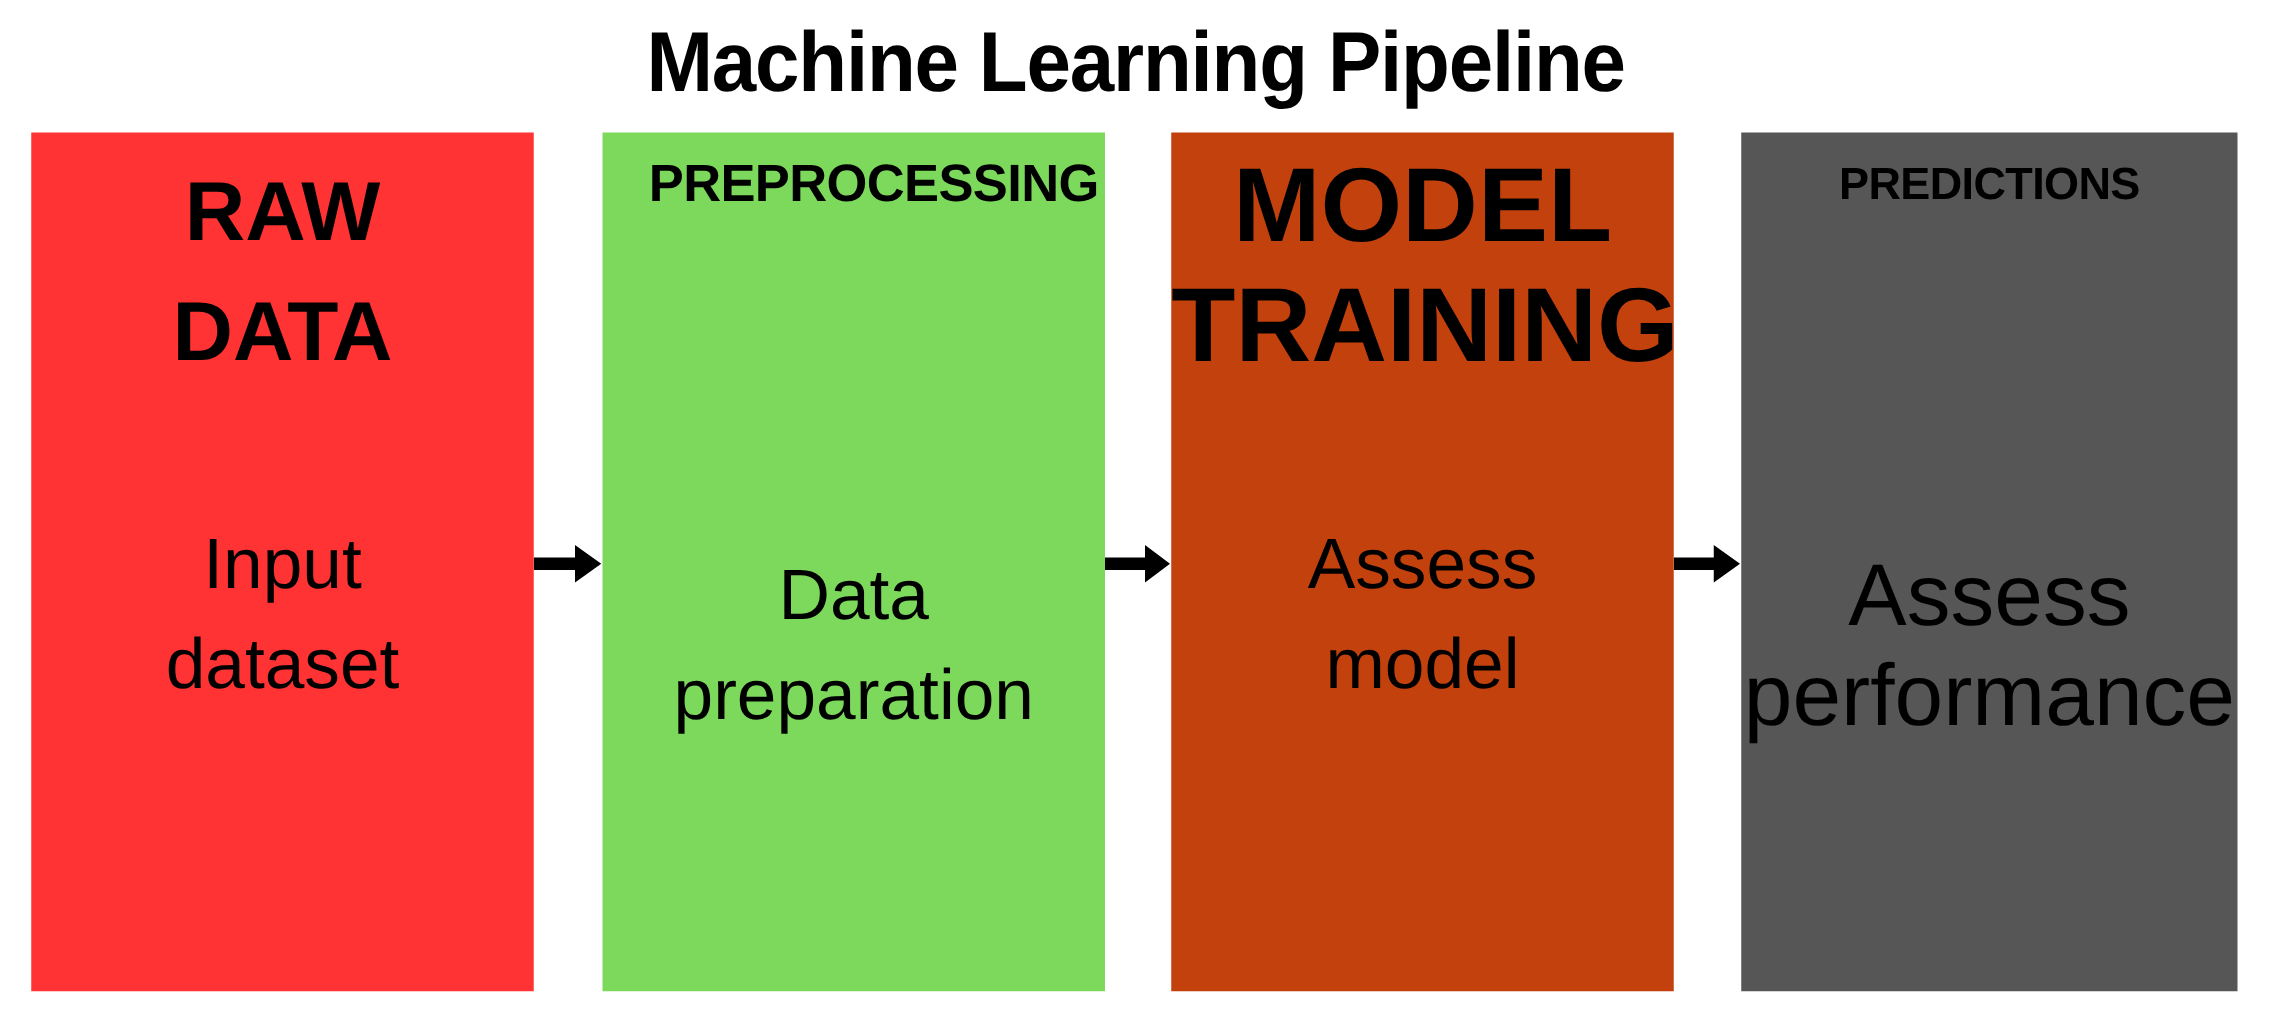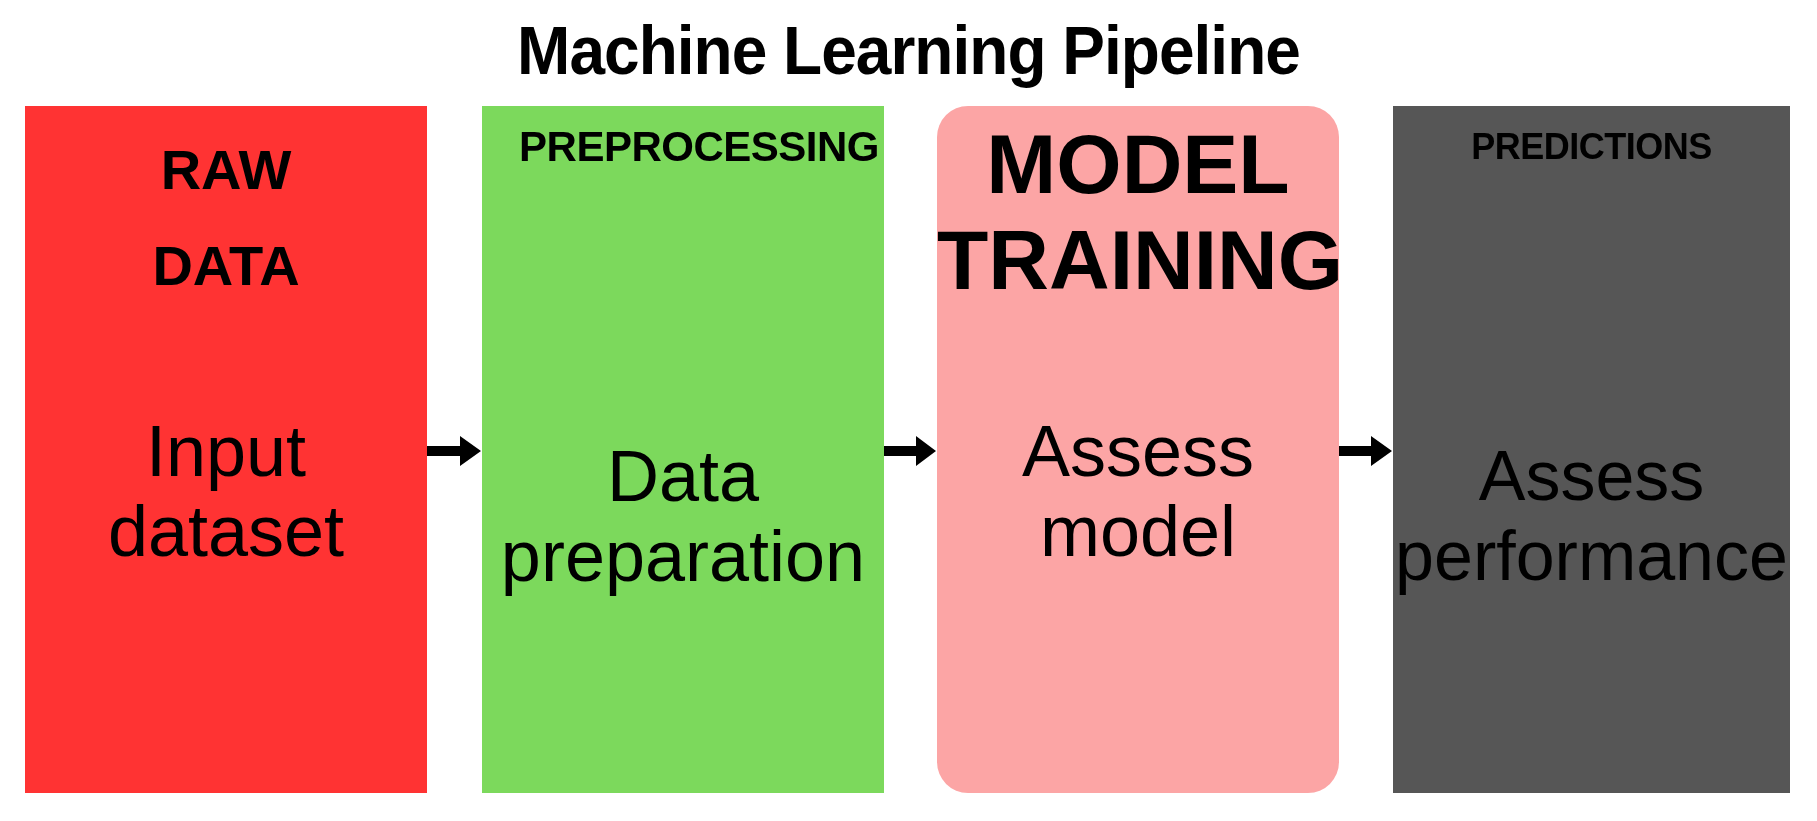"RAW" .stage-0 .stage-header { font-size: 56px -> 67px }
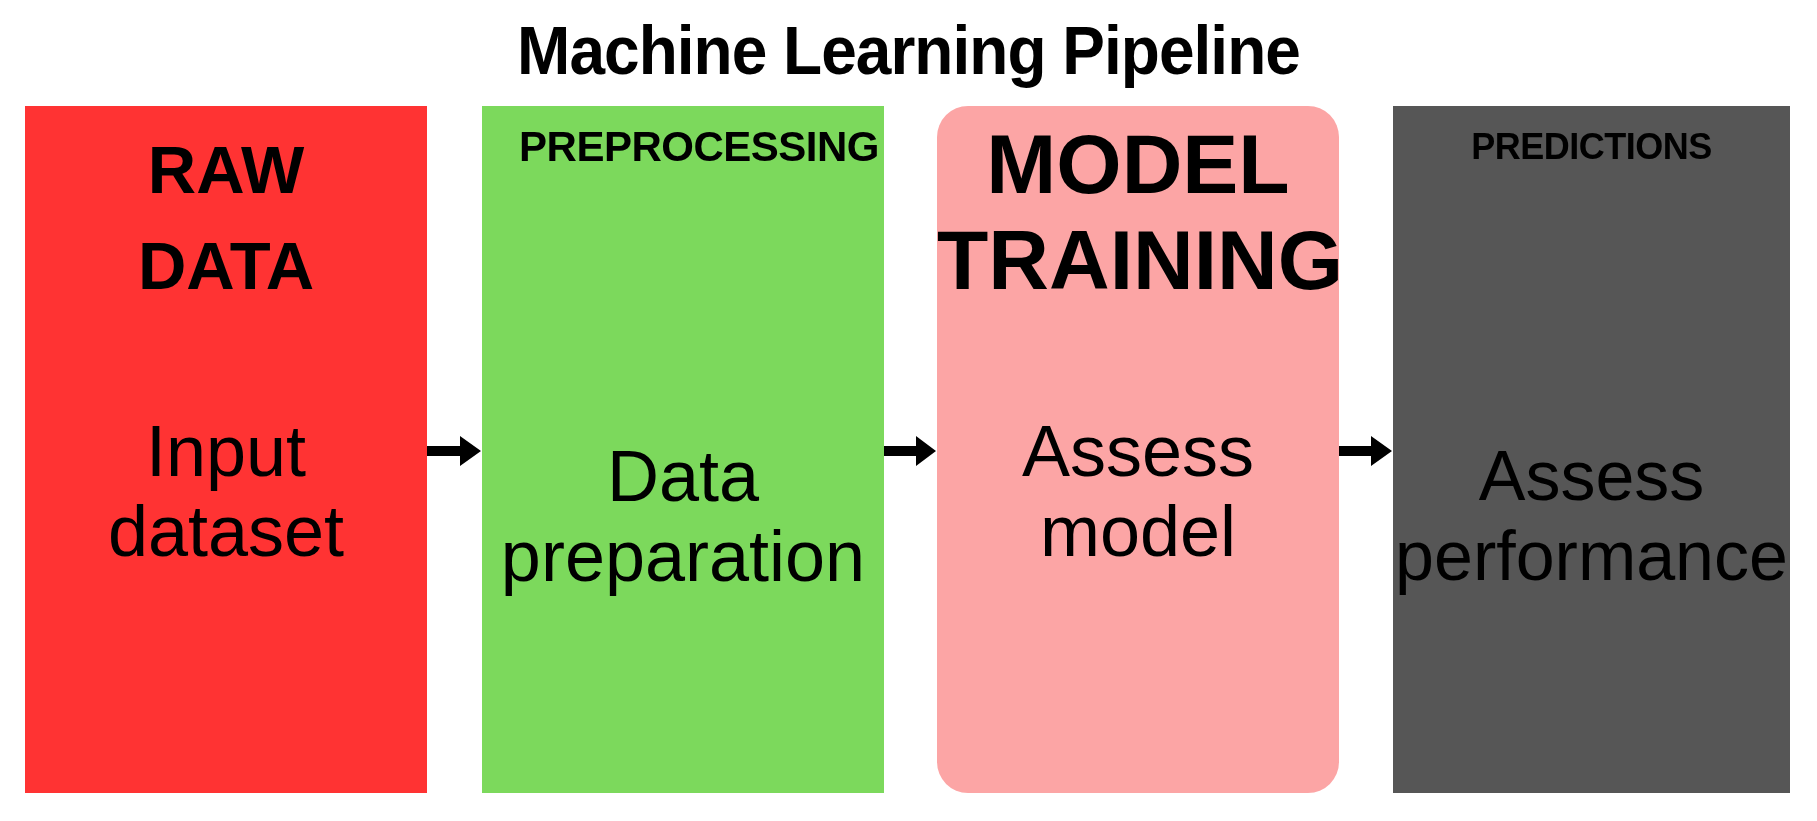"MODEL" div.stage { background: #fca5a5 -> #c2410c; border-radius: 31px -> none }
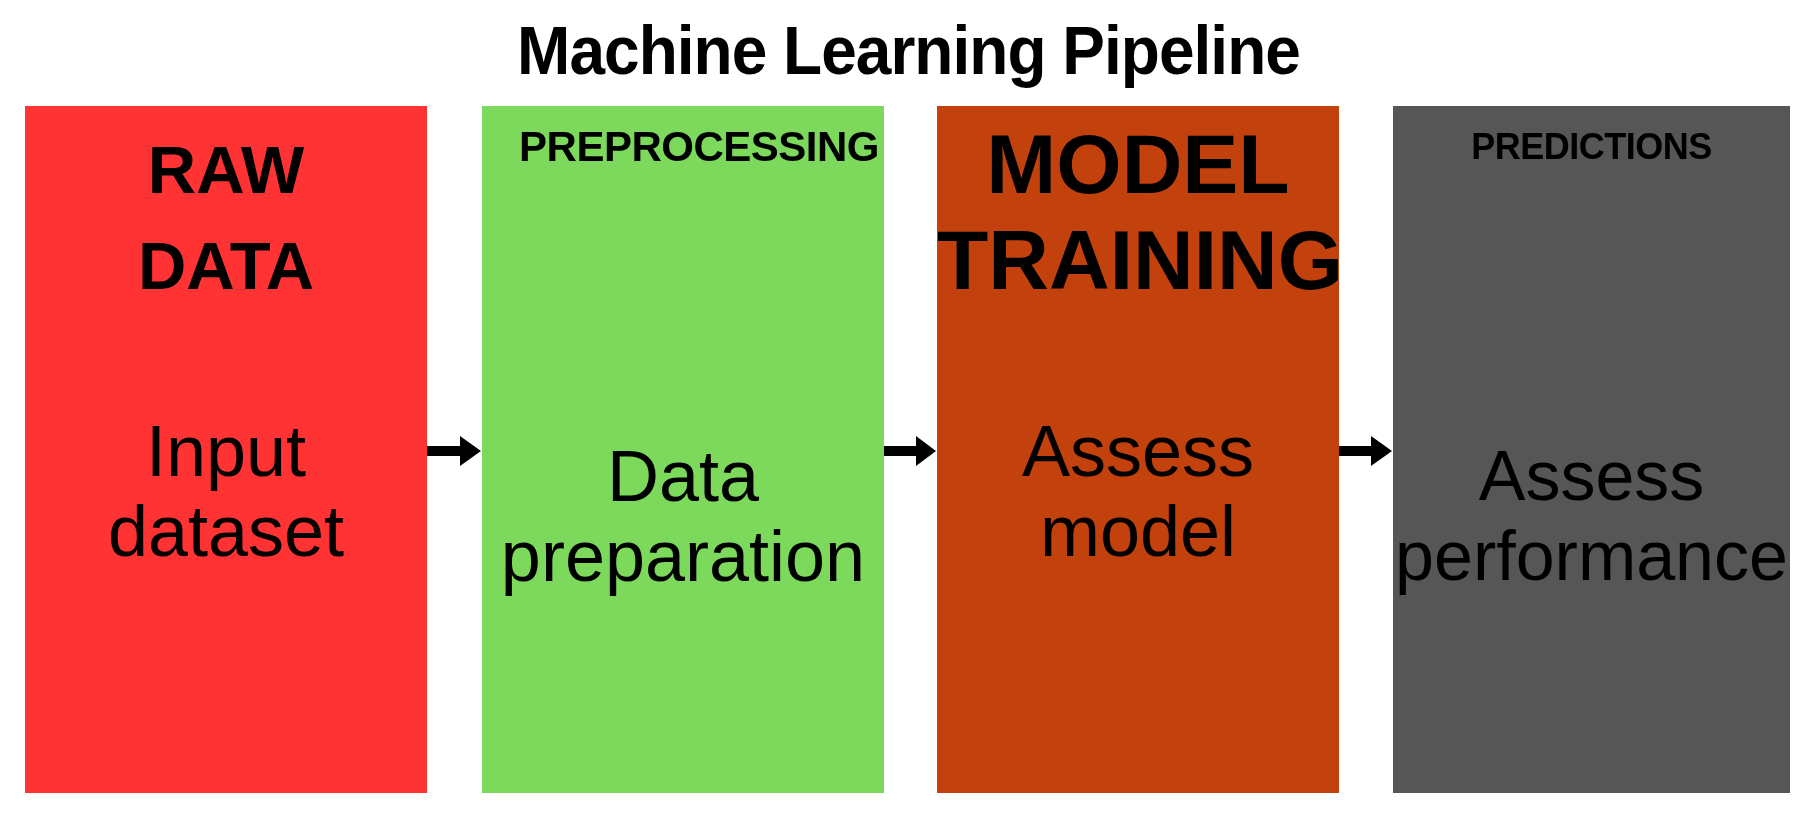"Input" .stage-desc { font-size: 72px -> 57px }
